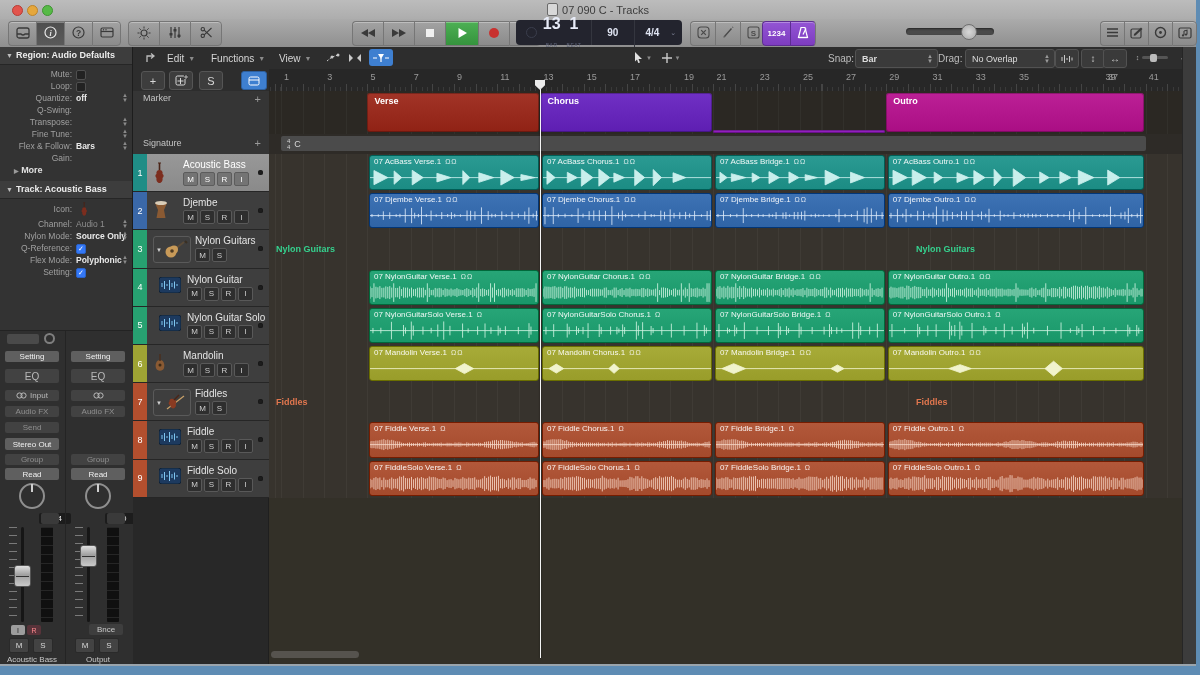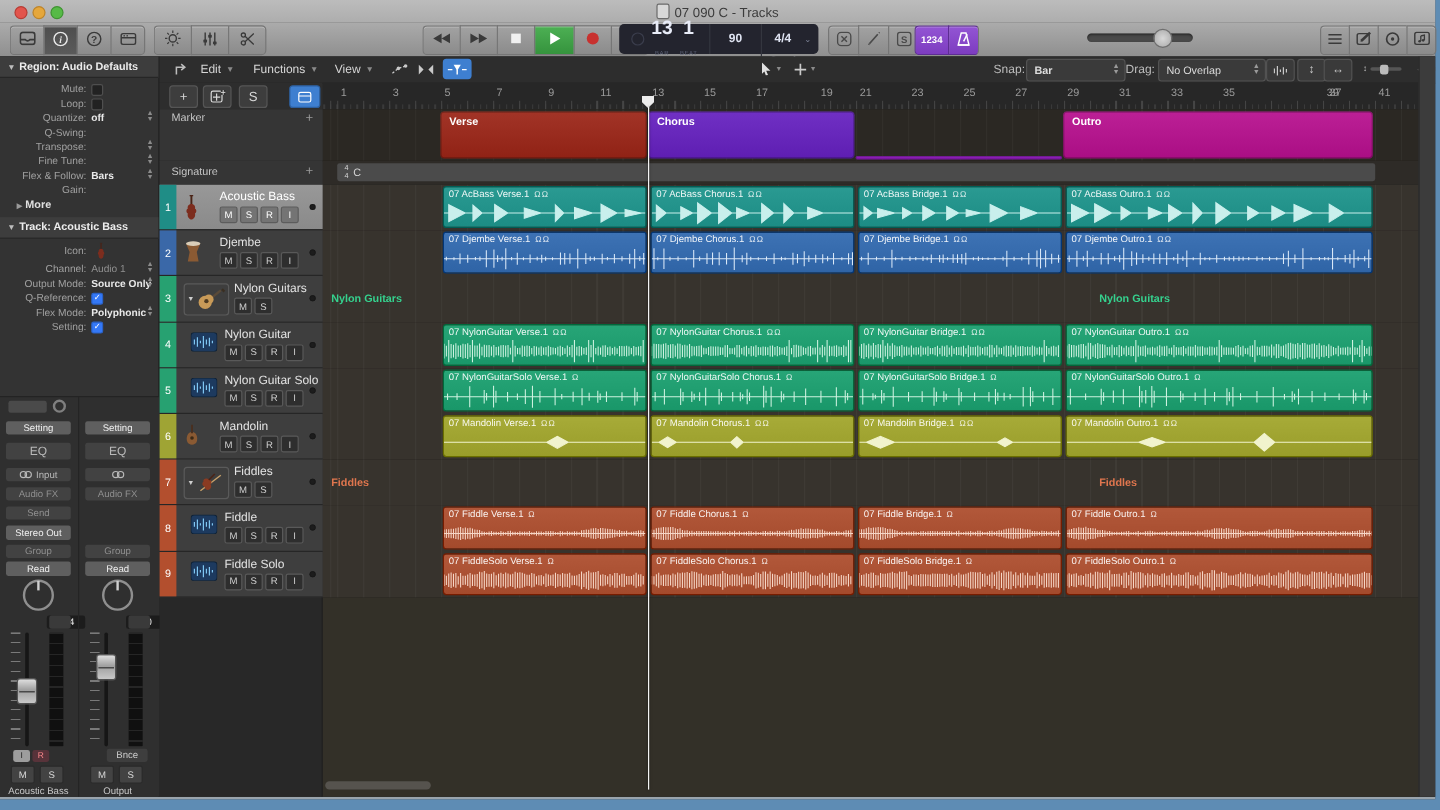"Output Mode:" span.lab { text: Output -> Nylon }
